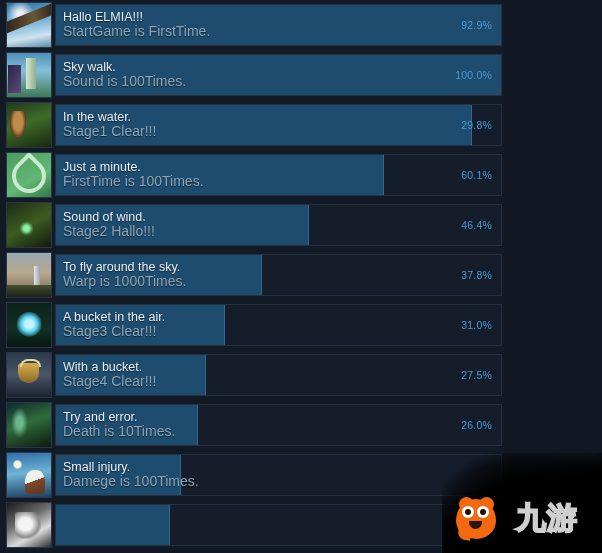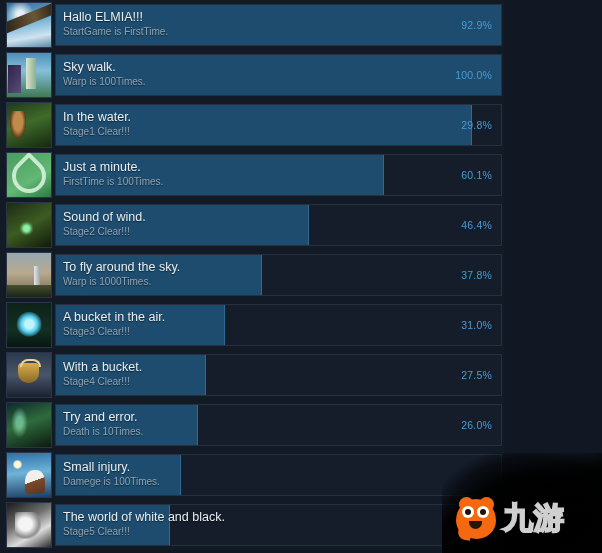"StartGame is FirstTime." .ach-desc { font-size: 10px -> 14px }
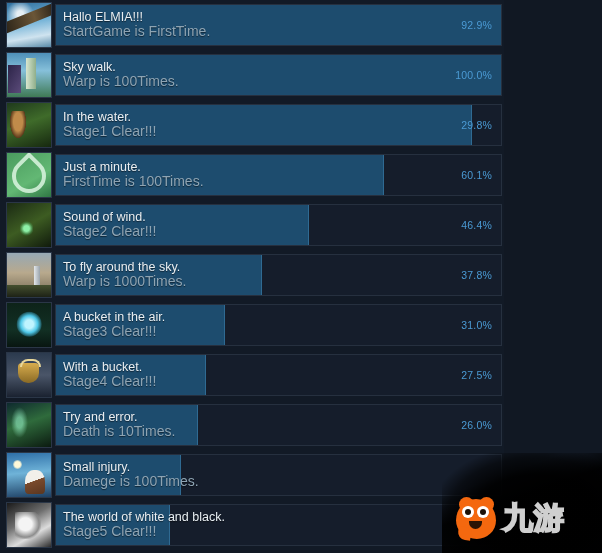"Warp is 100Times." div.ach-desc { text: Warp -> Sound }
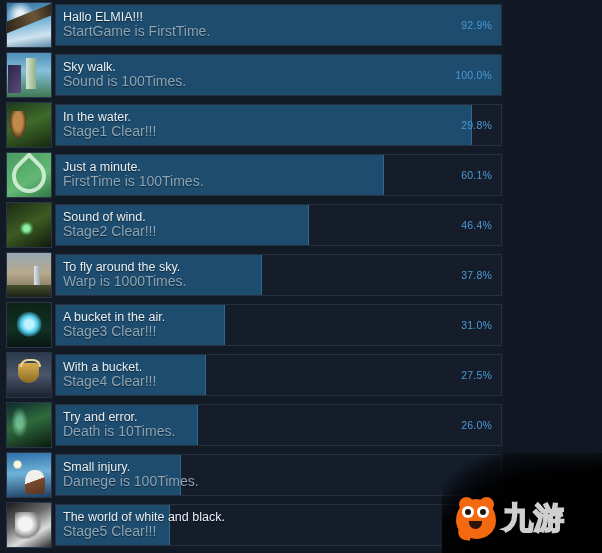"Stage2 Clear!!!" div.ach-desc { text: Clear -> Hallo }
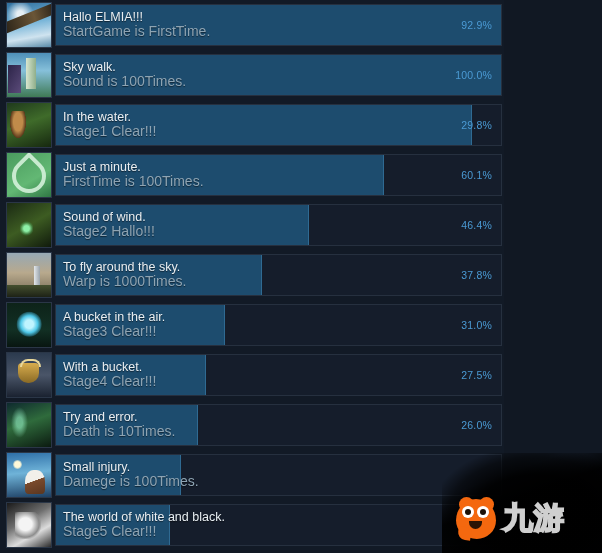"The world of white and" div.ach-text { html: <div> <div>The world of white and black.</div> <div>Stage5 Clear!!!</div> </div> -> none }
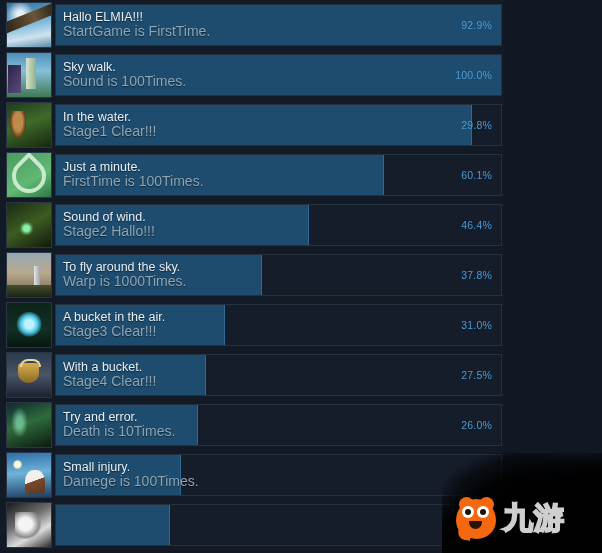"九游" .wm-inner { gap: 7px -> 20px }
